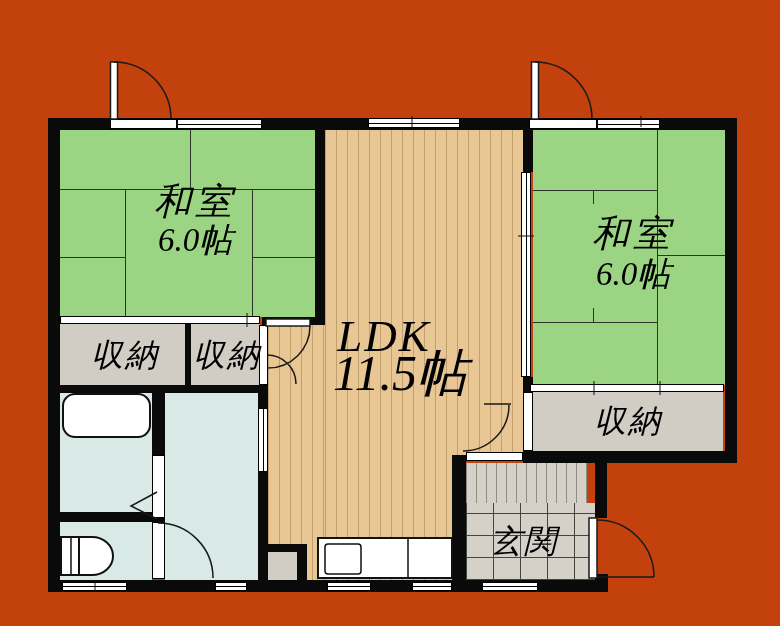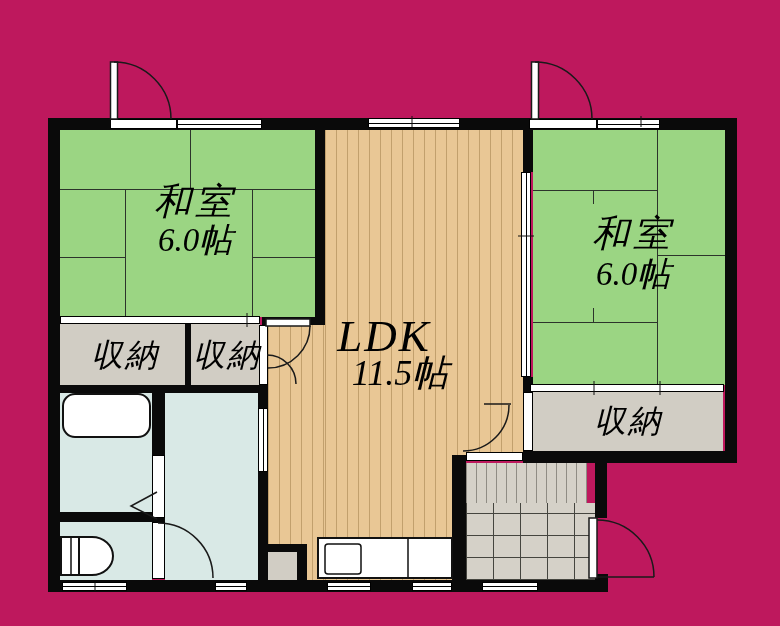"和室" .plan { background: #be185d -> #c2410c }
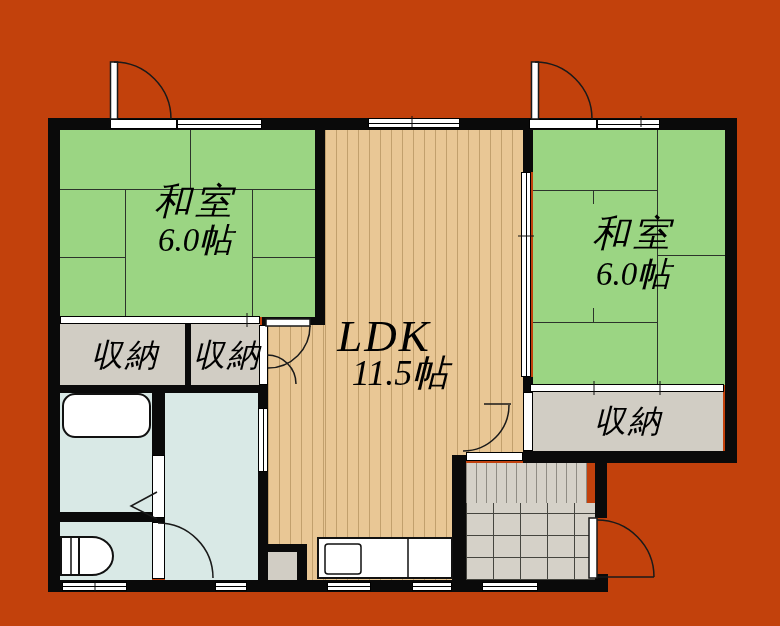"11.5帖" div.label { font-size: 36px -> 50px }
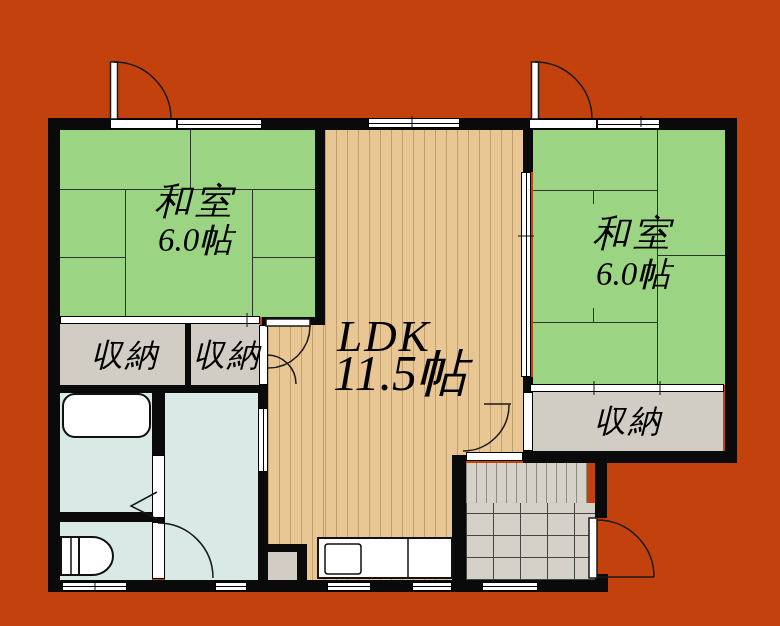"玄関" div.label { html: none -> <div>玄関</div> }
